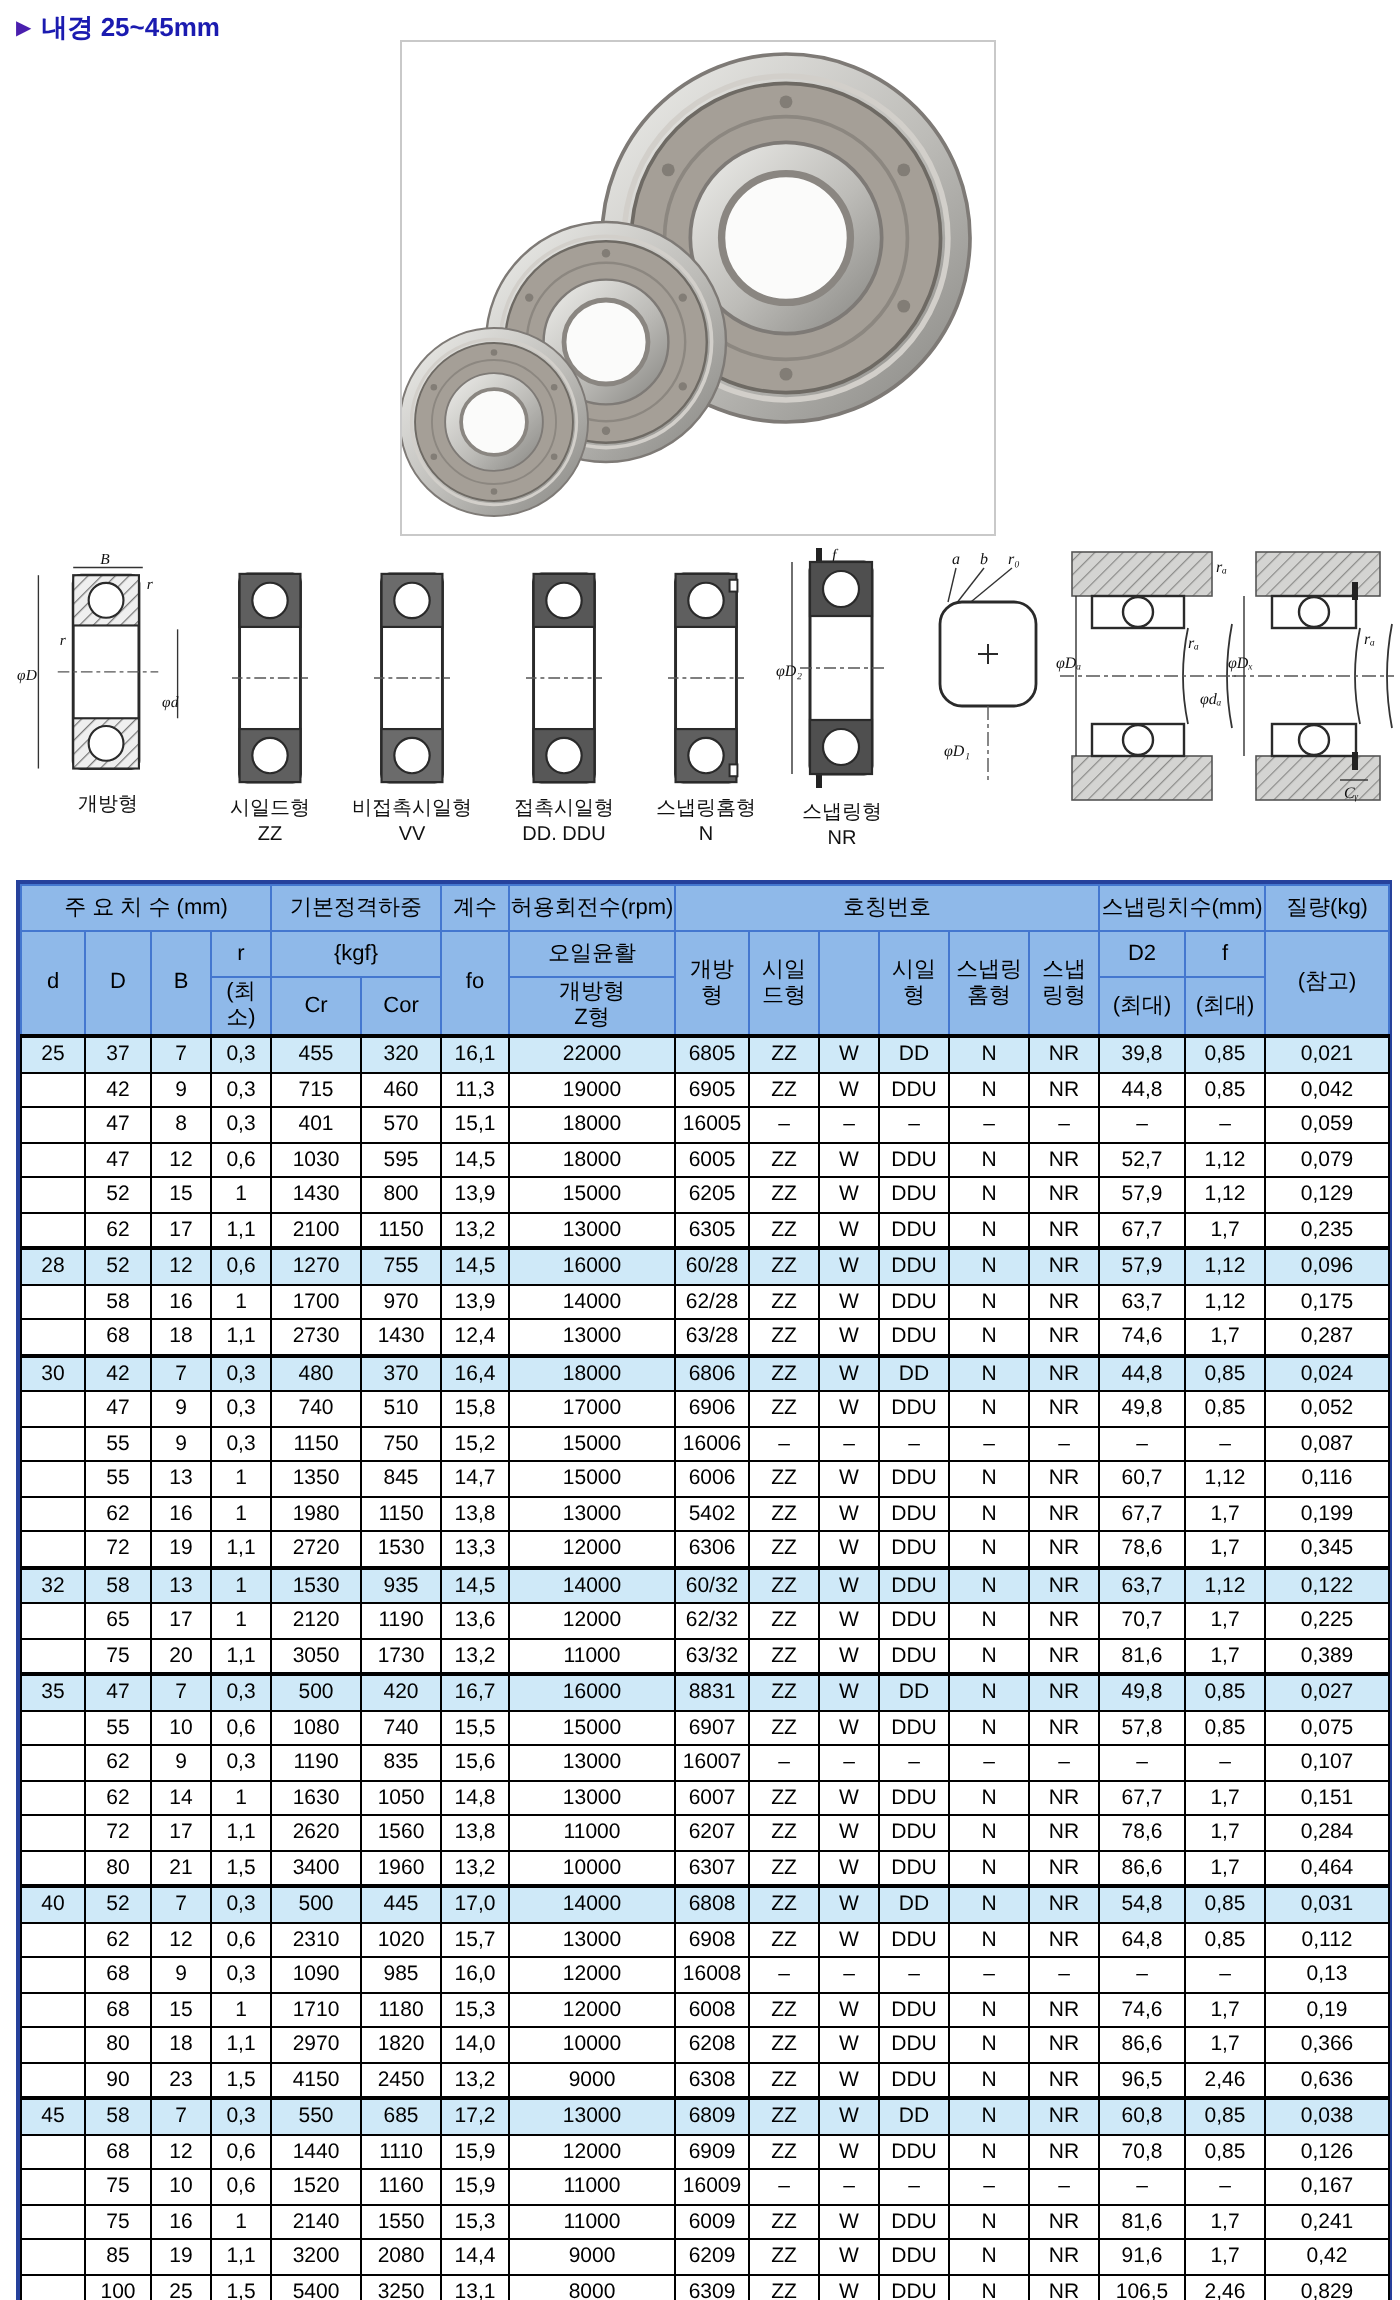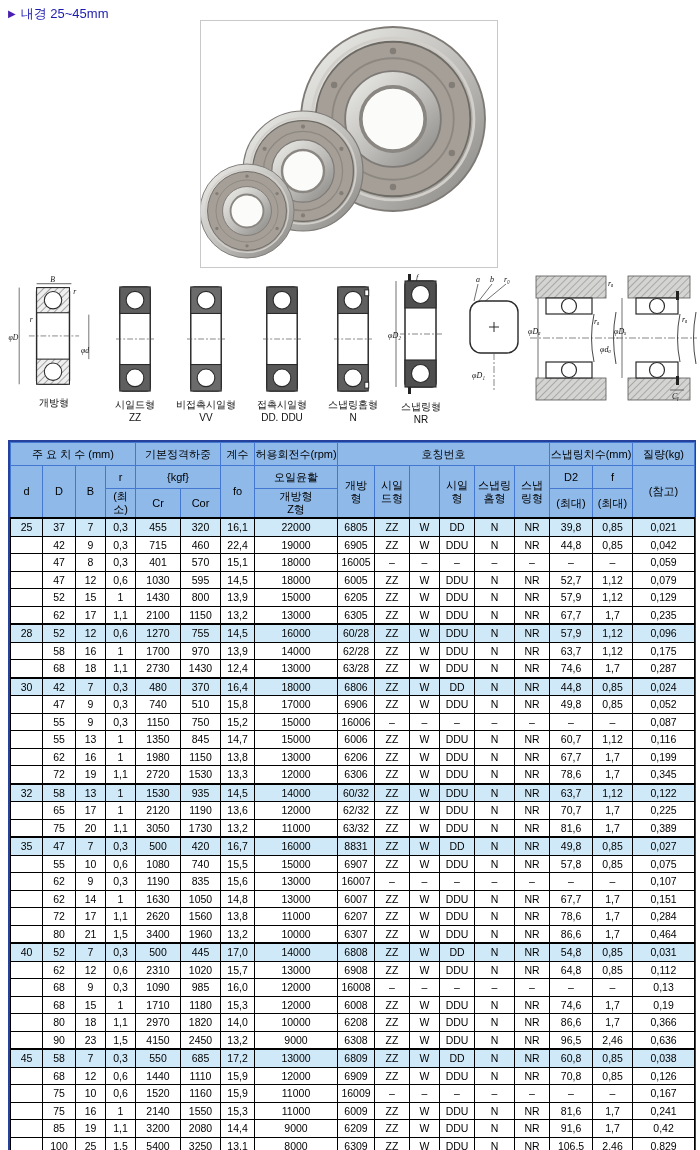"▶ 내경 25~45mm" .title { font-weight: normal -> bold }
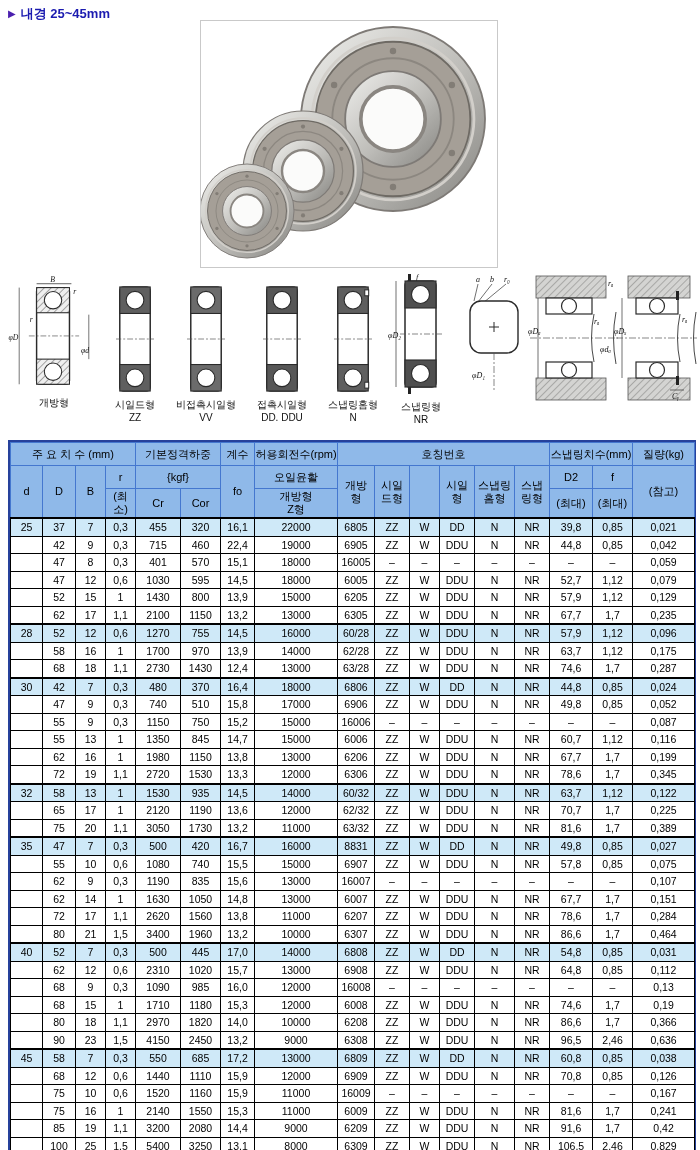"22,4" td { text: 22,4 -> 11,3 }
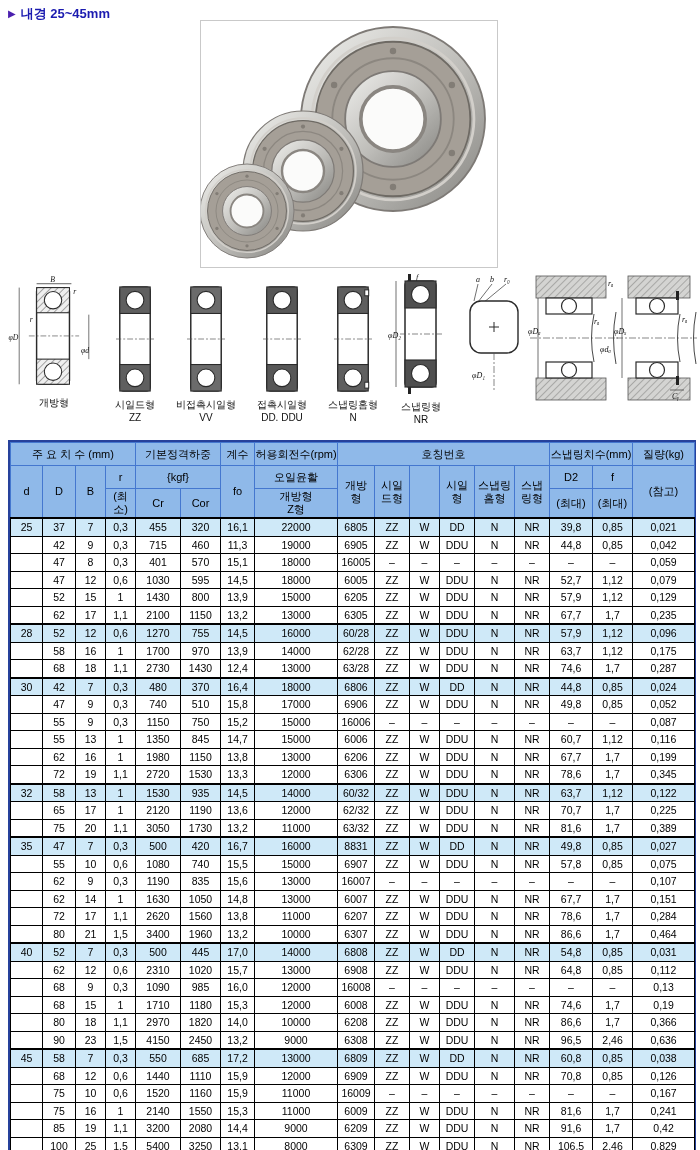"6206" td { text: 6206 -> 5402 }
